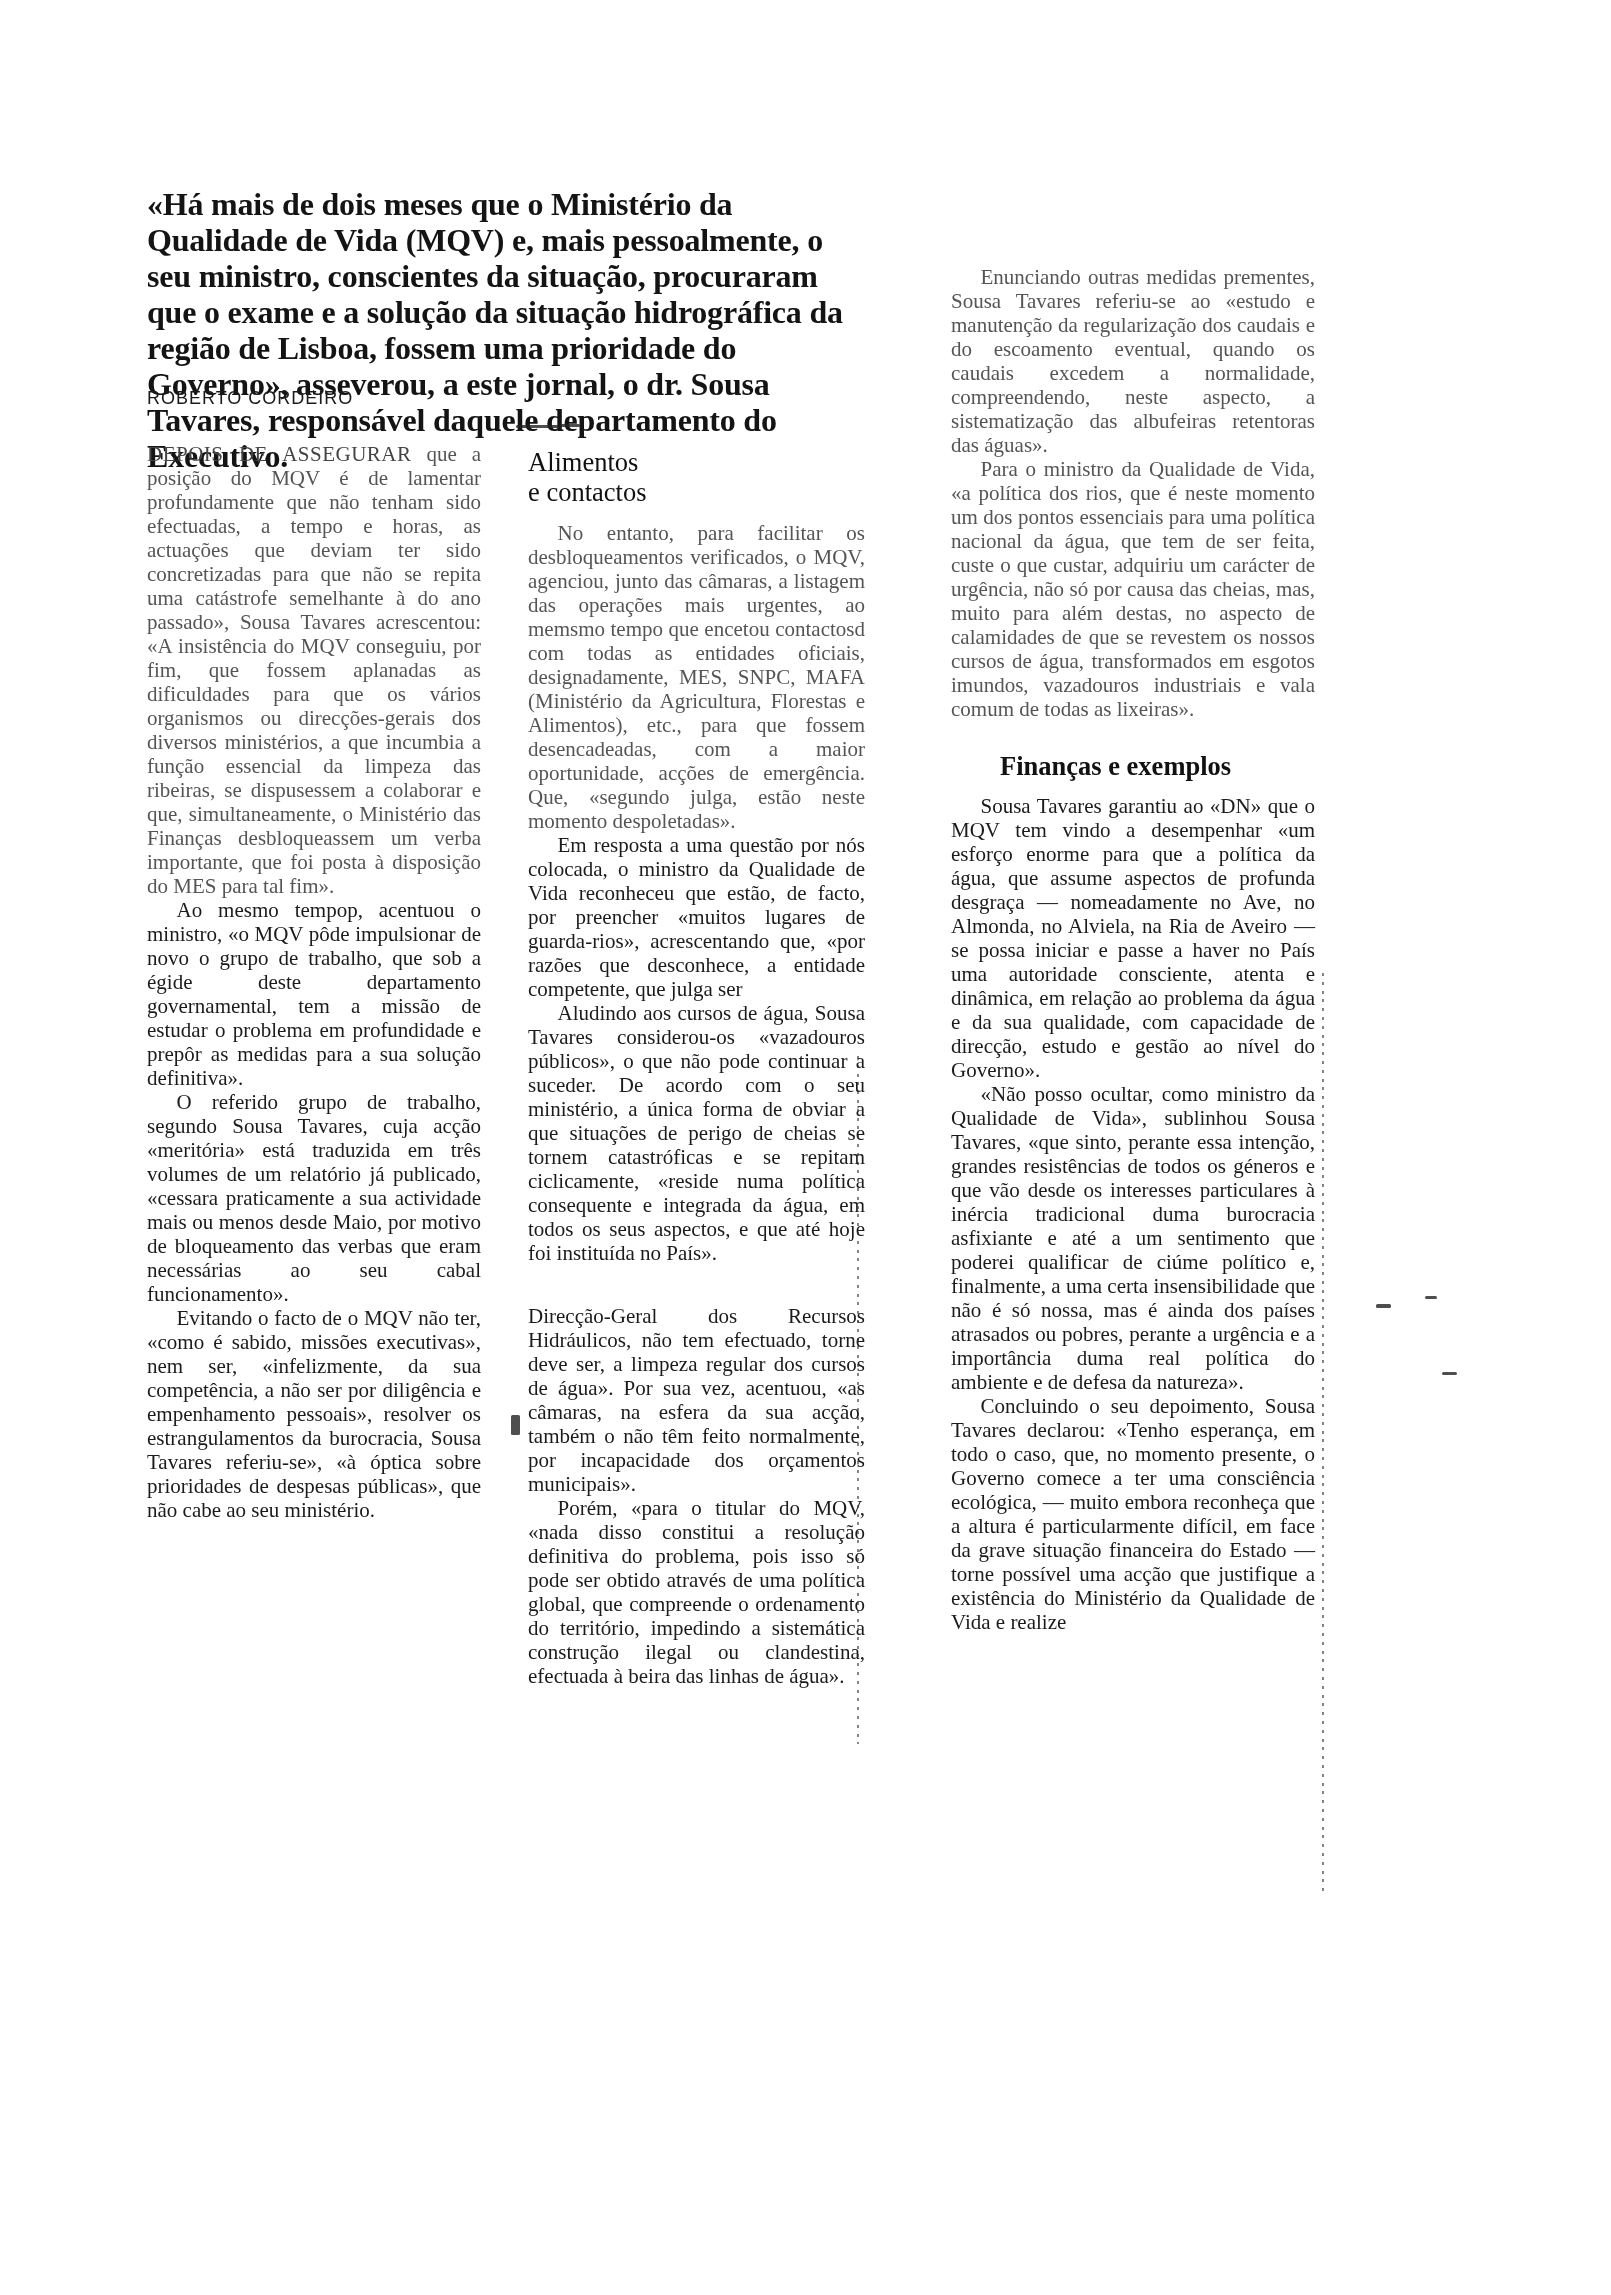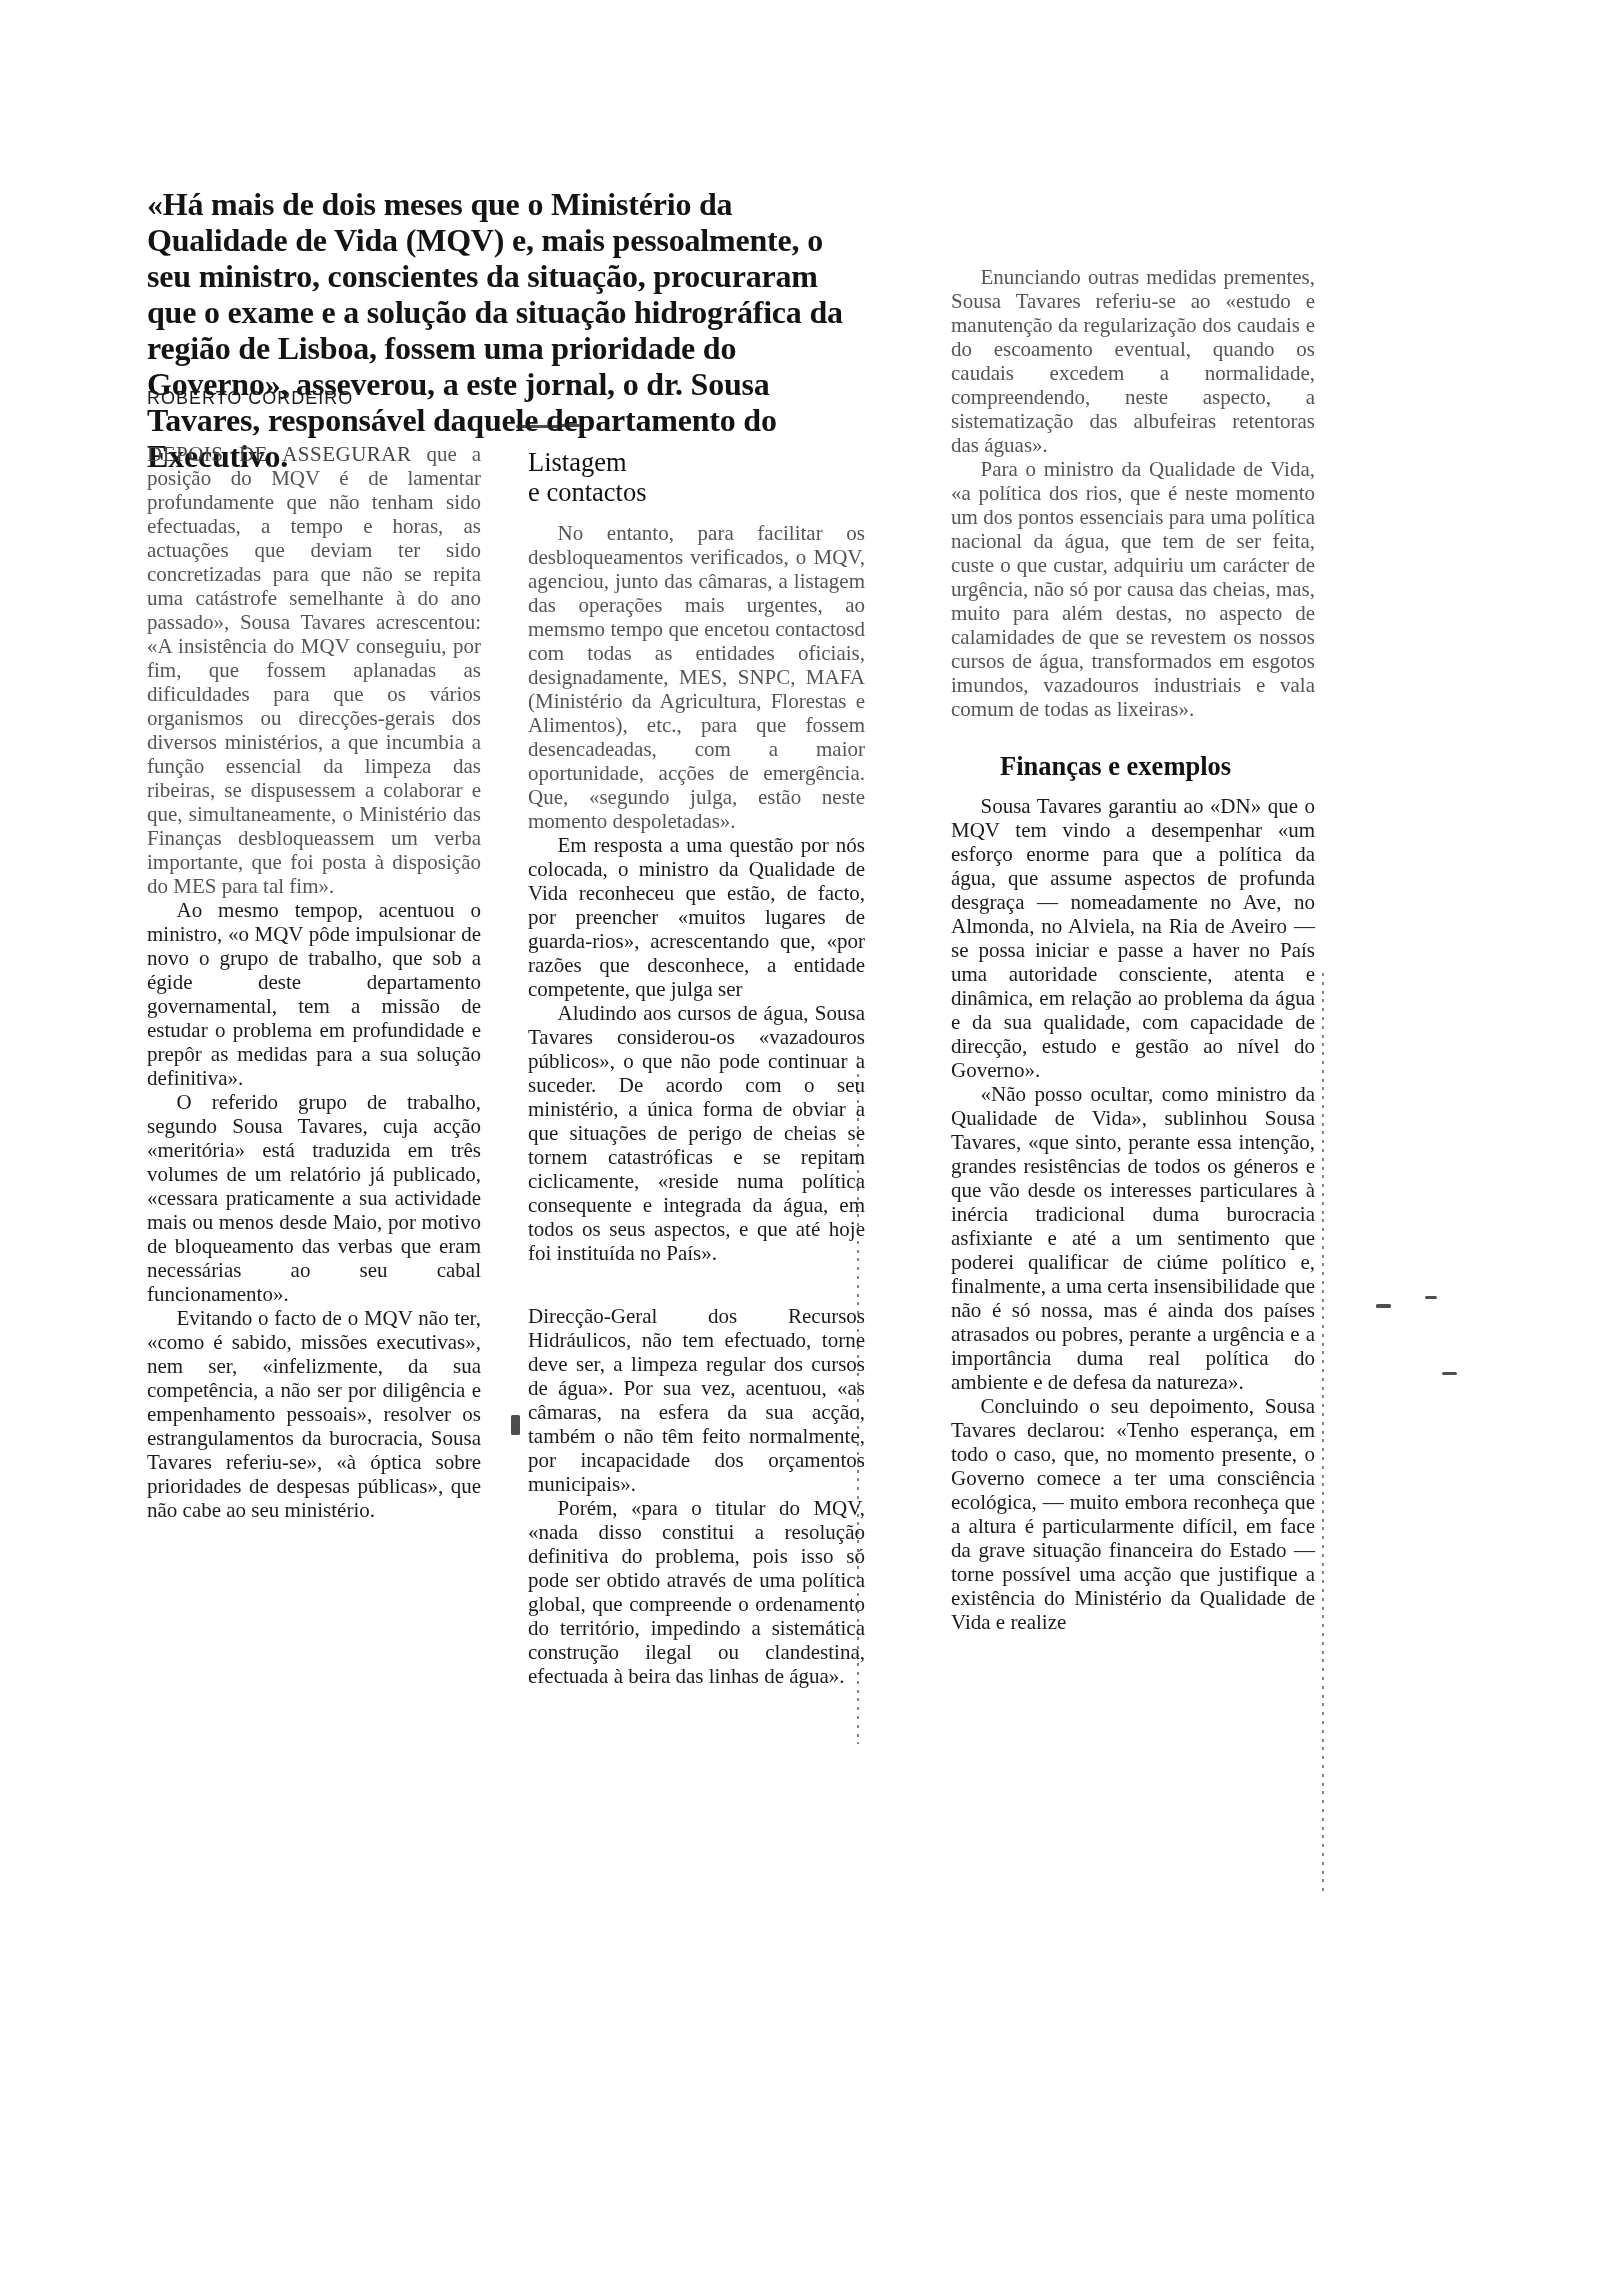"Listagem" div { text: Listagem -> Alimentos }
